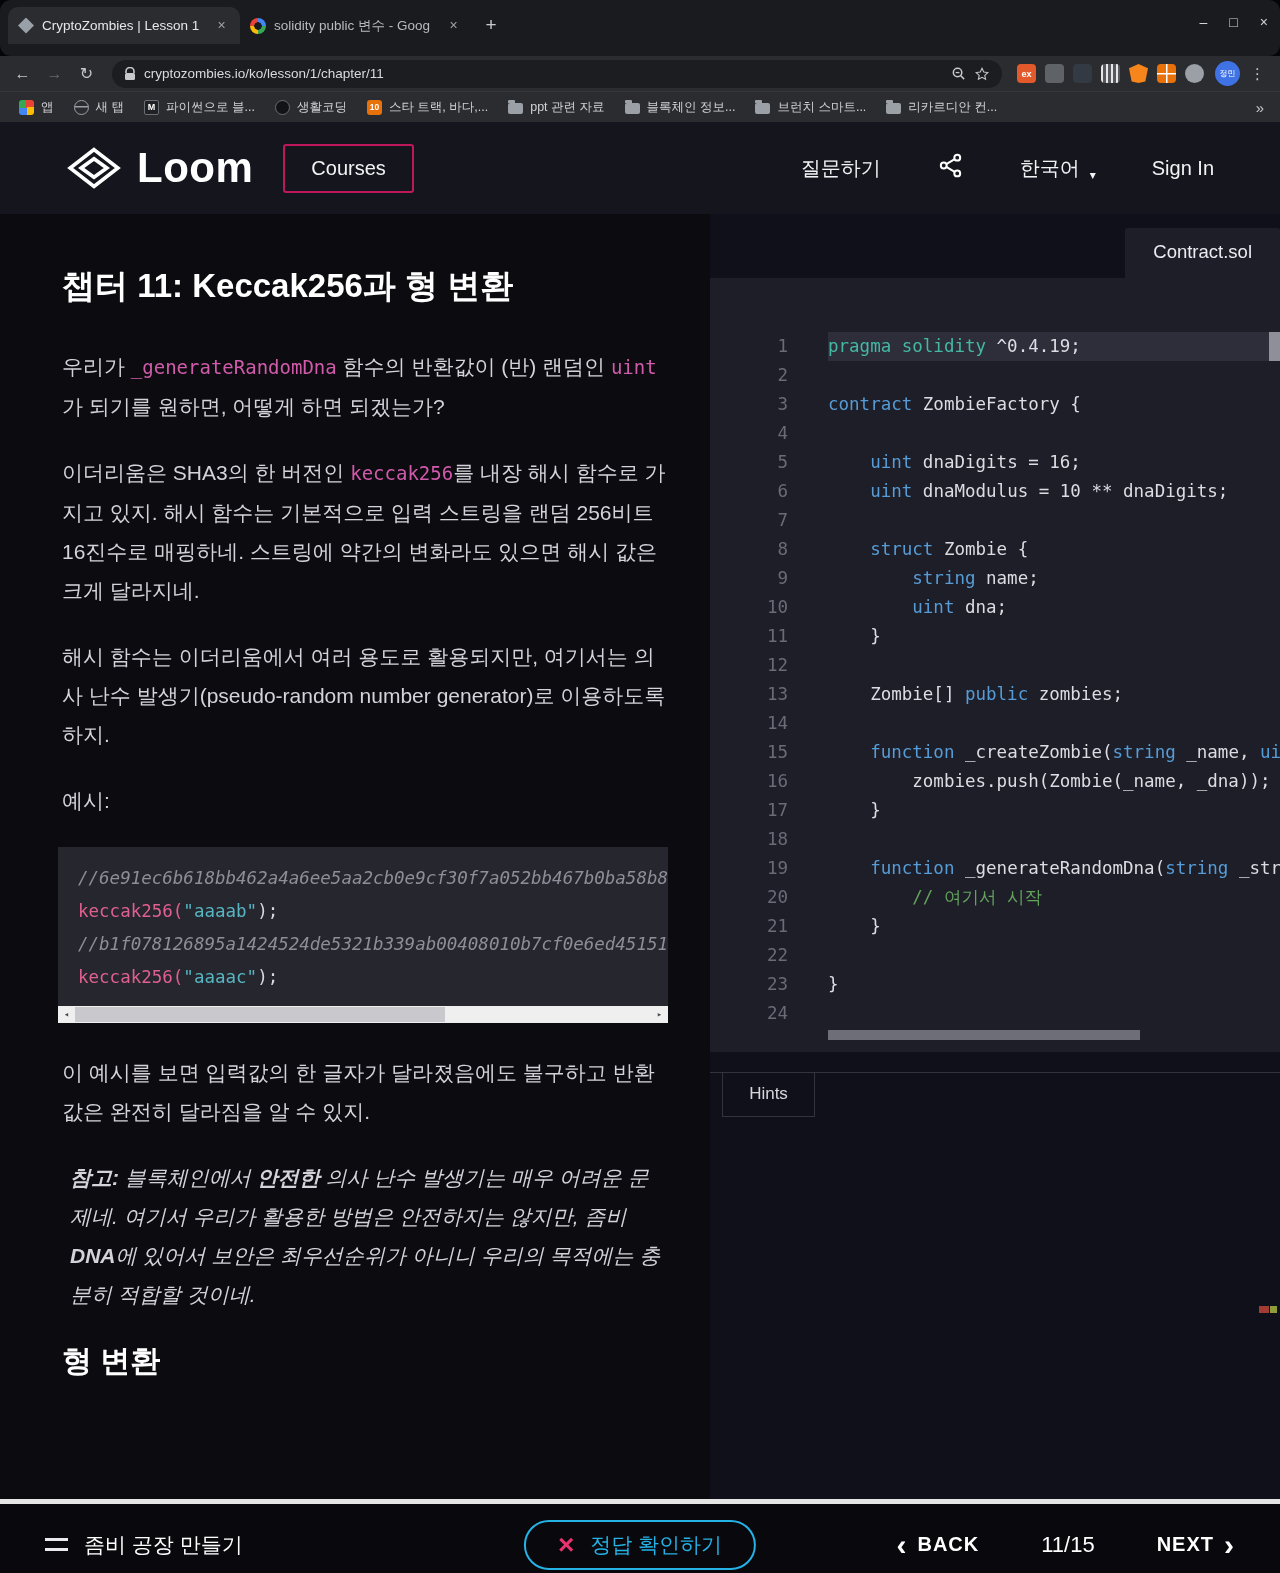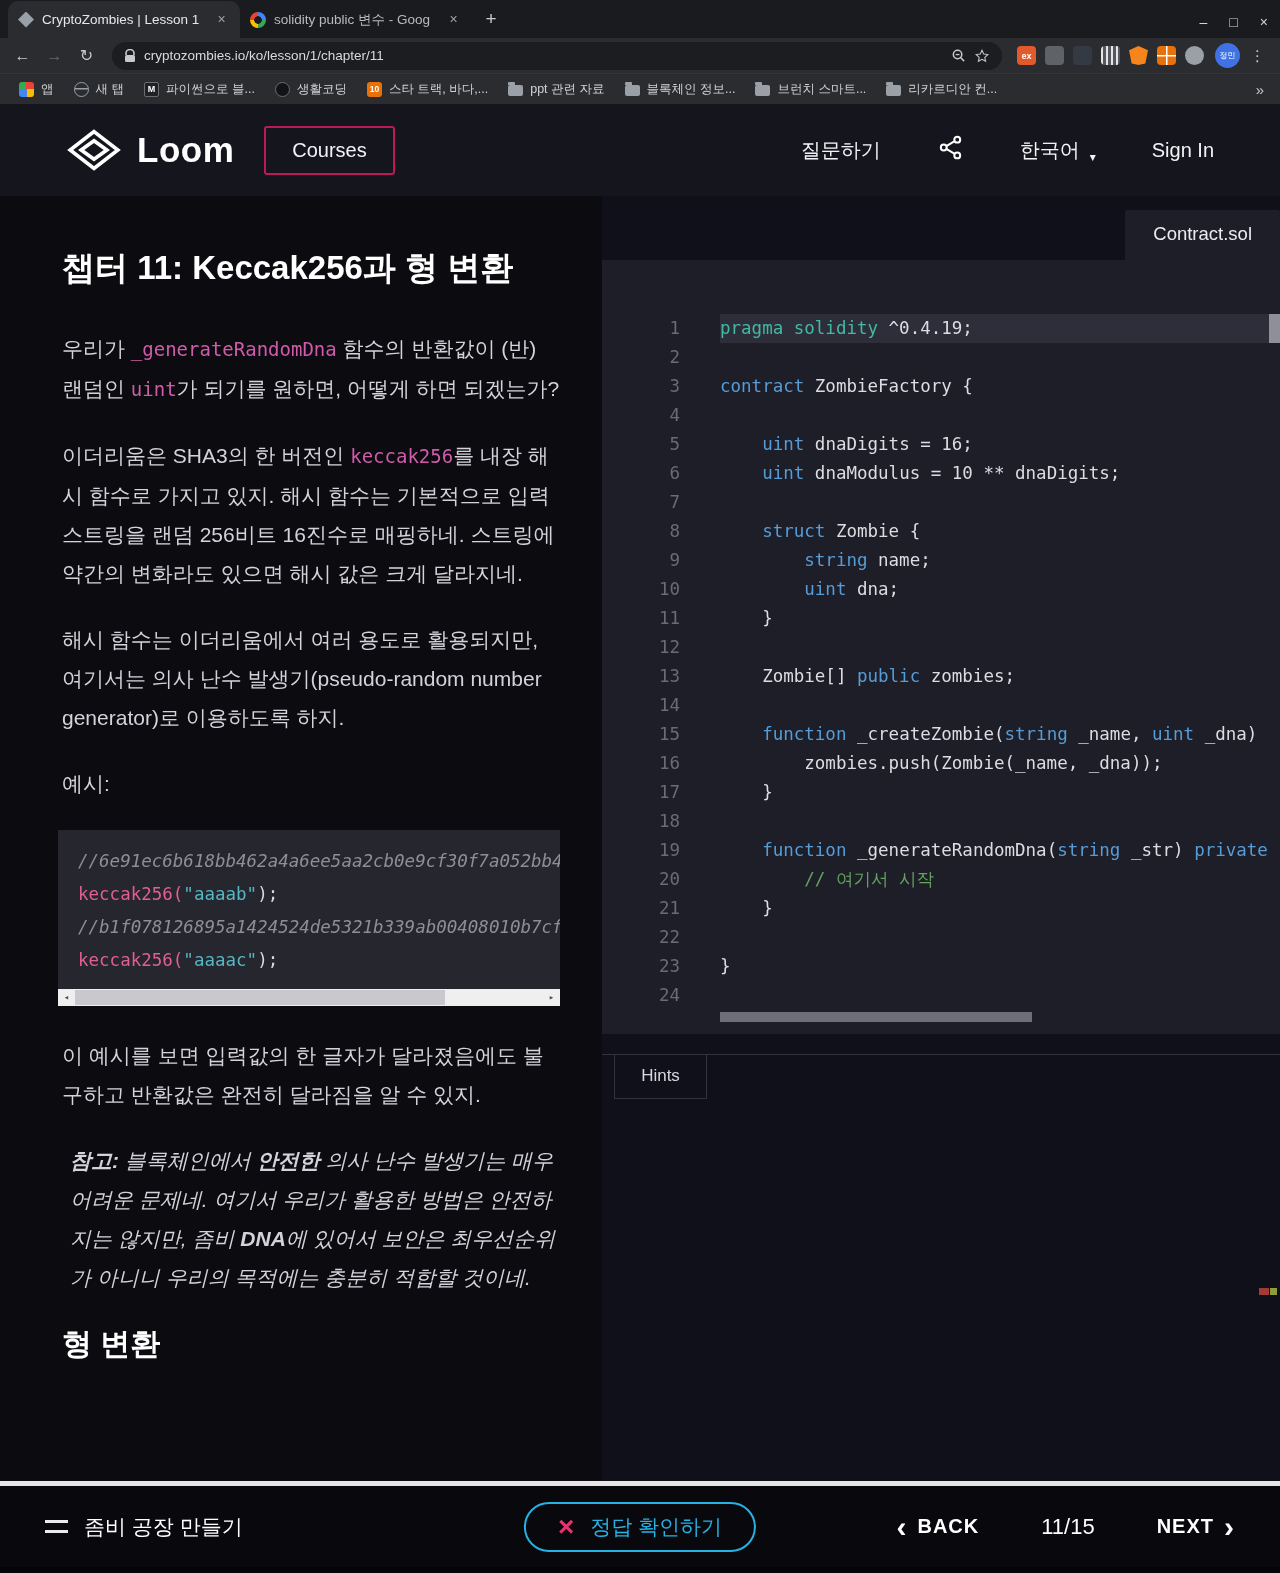"CryptoZombies | Lesson 1" .tabstrip { border-radius: none -> 11px; height: 38px -> 56px; padding: 0 8px -> 12px 8px }
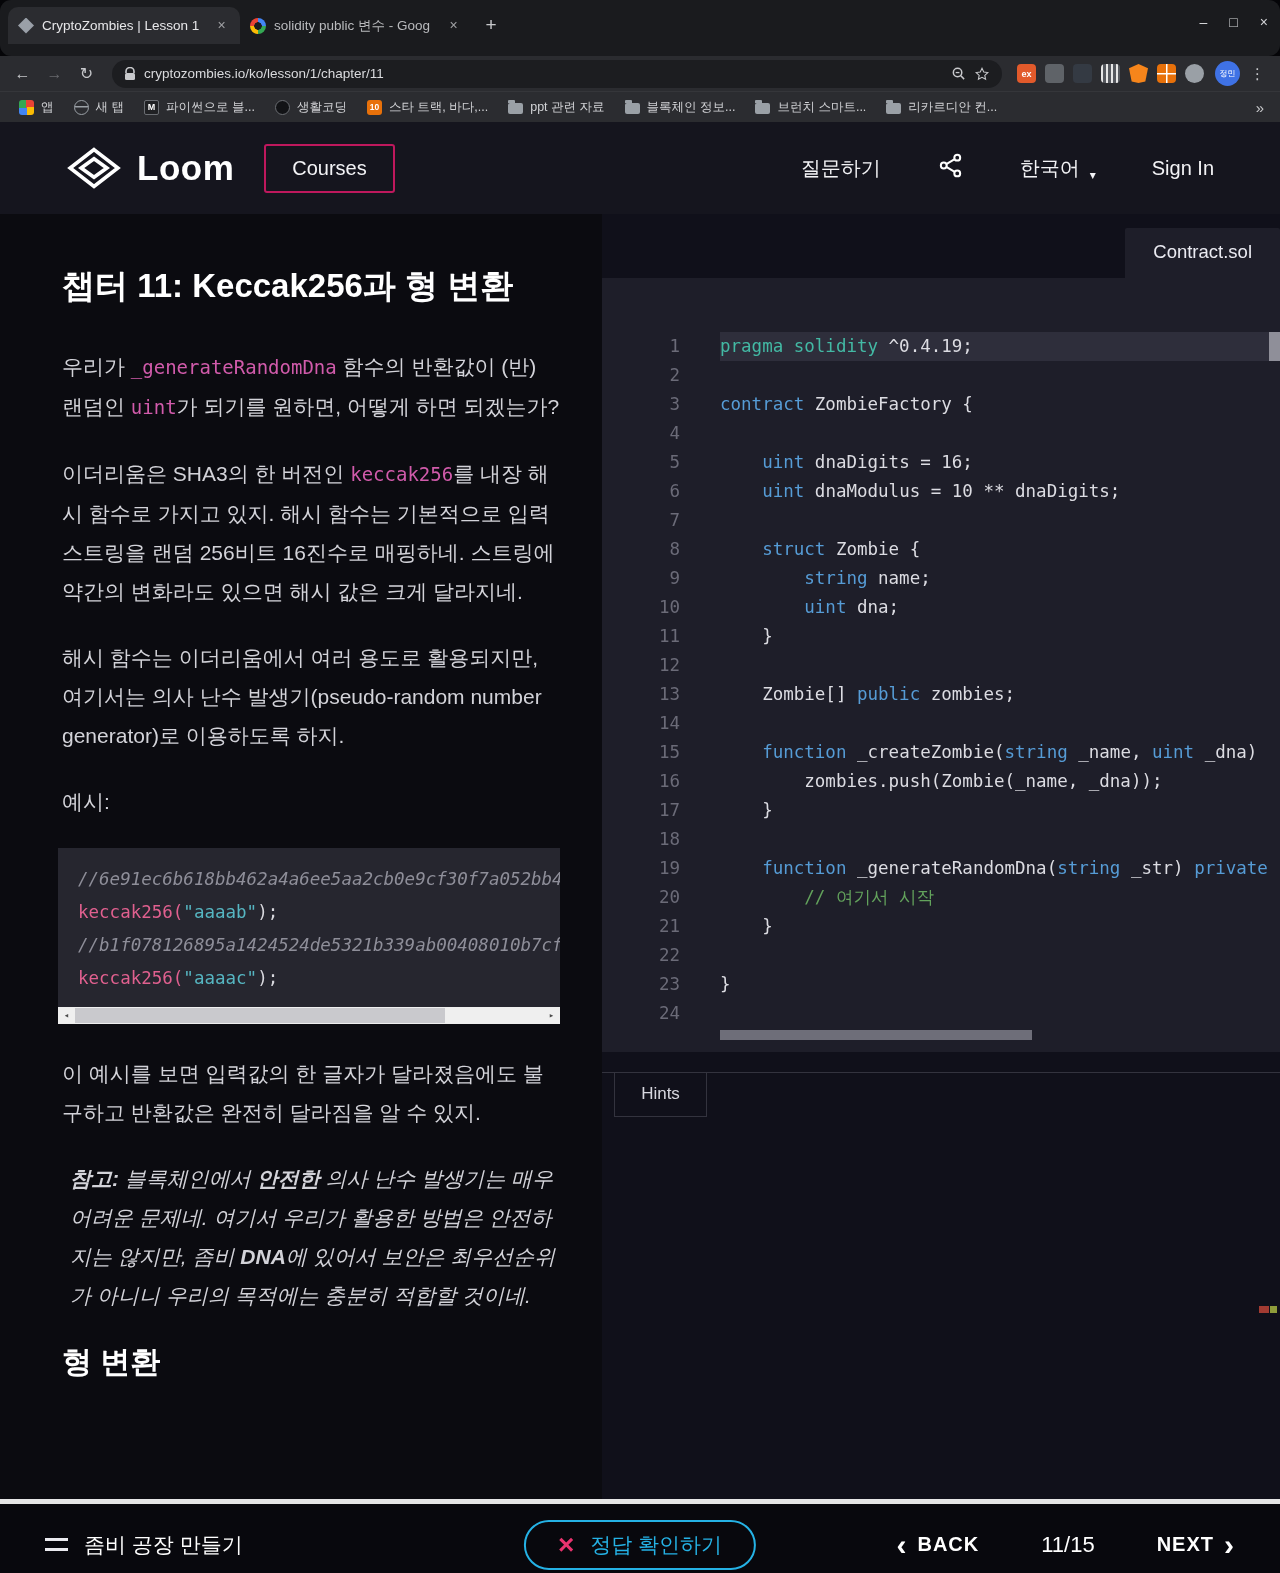"Loom" .brand { font-size: 35px -> 42px }
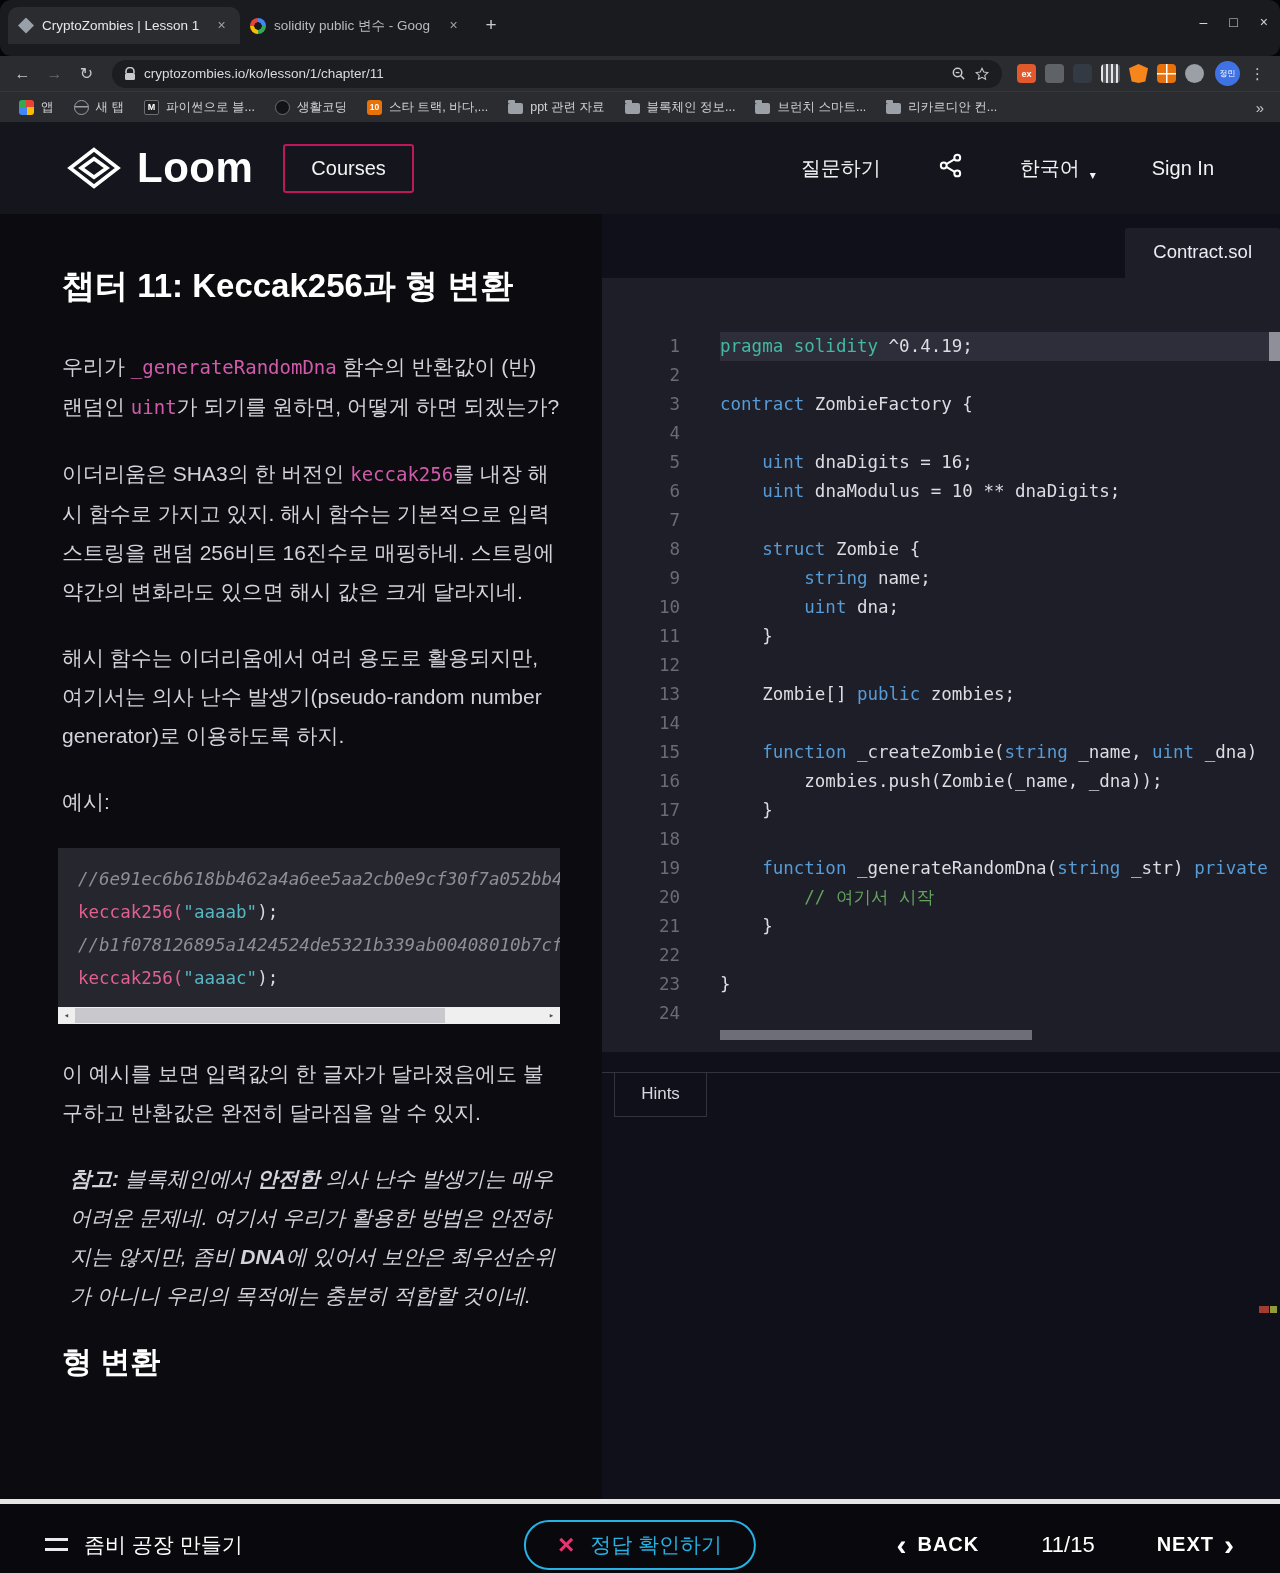"챕터 11: Keccak256과 형 변환" .content { width: 602px -> 710px }
